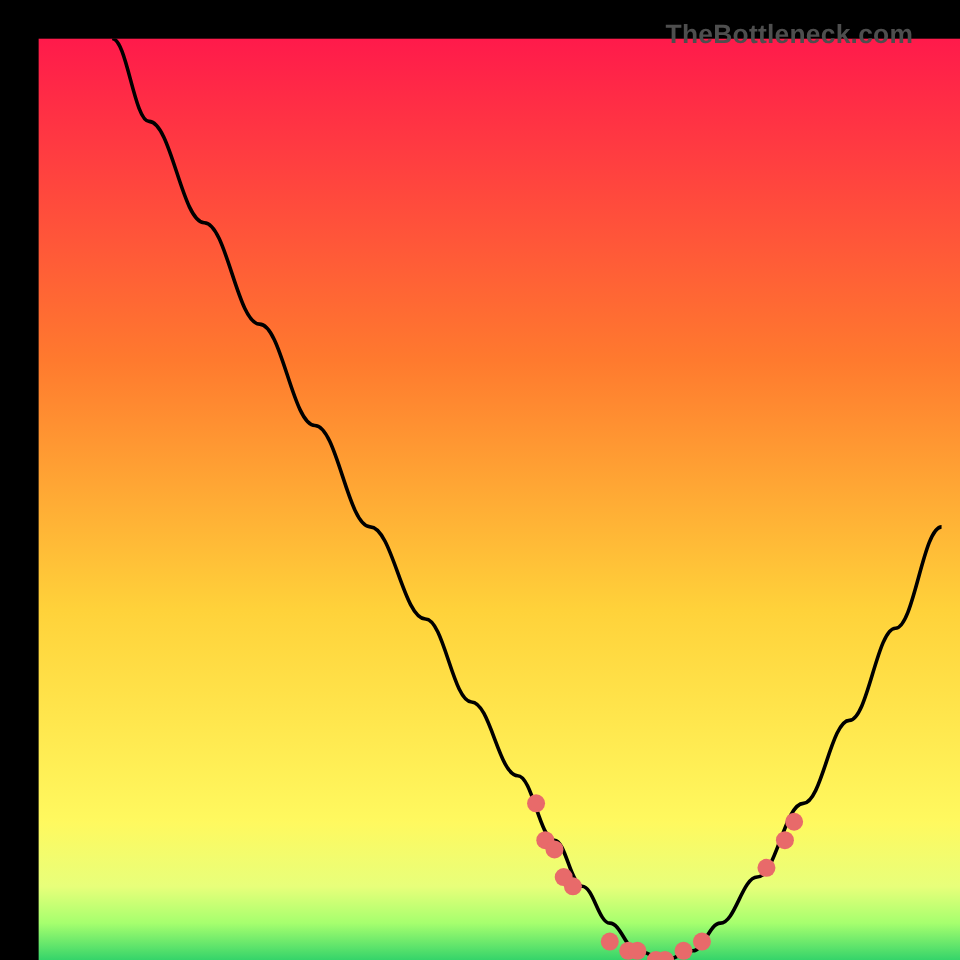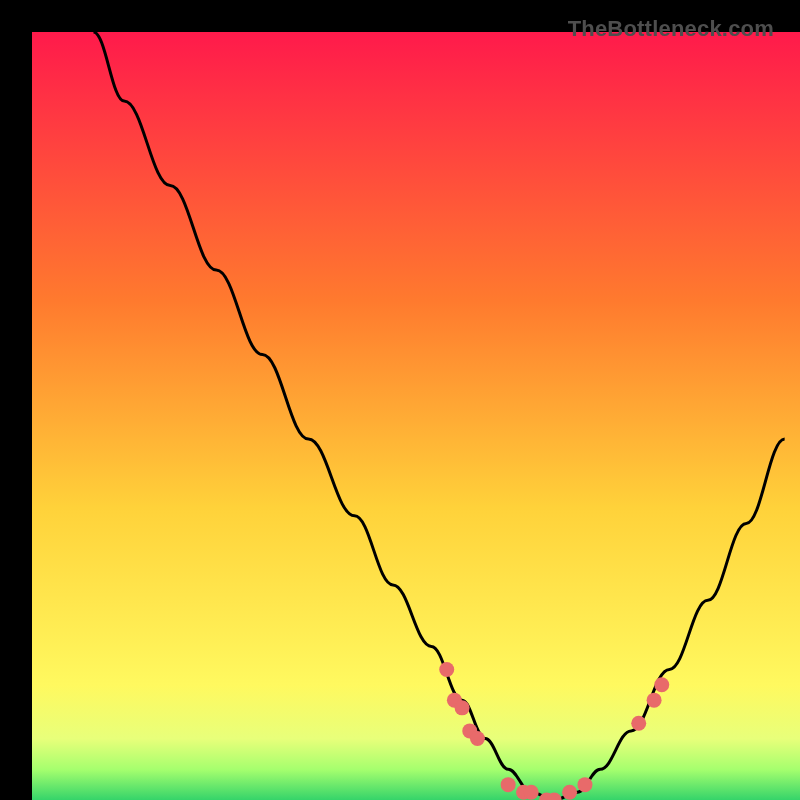"TheBottleneck.com" .watermark { right: 10px -> 23px }
